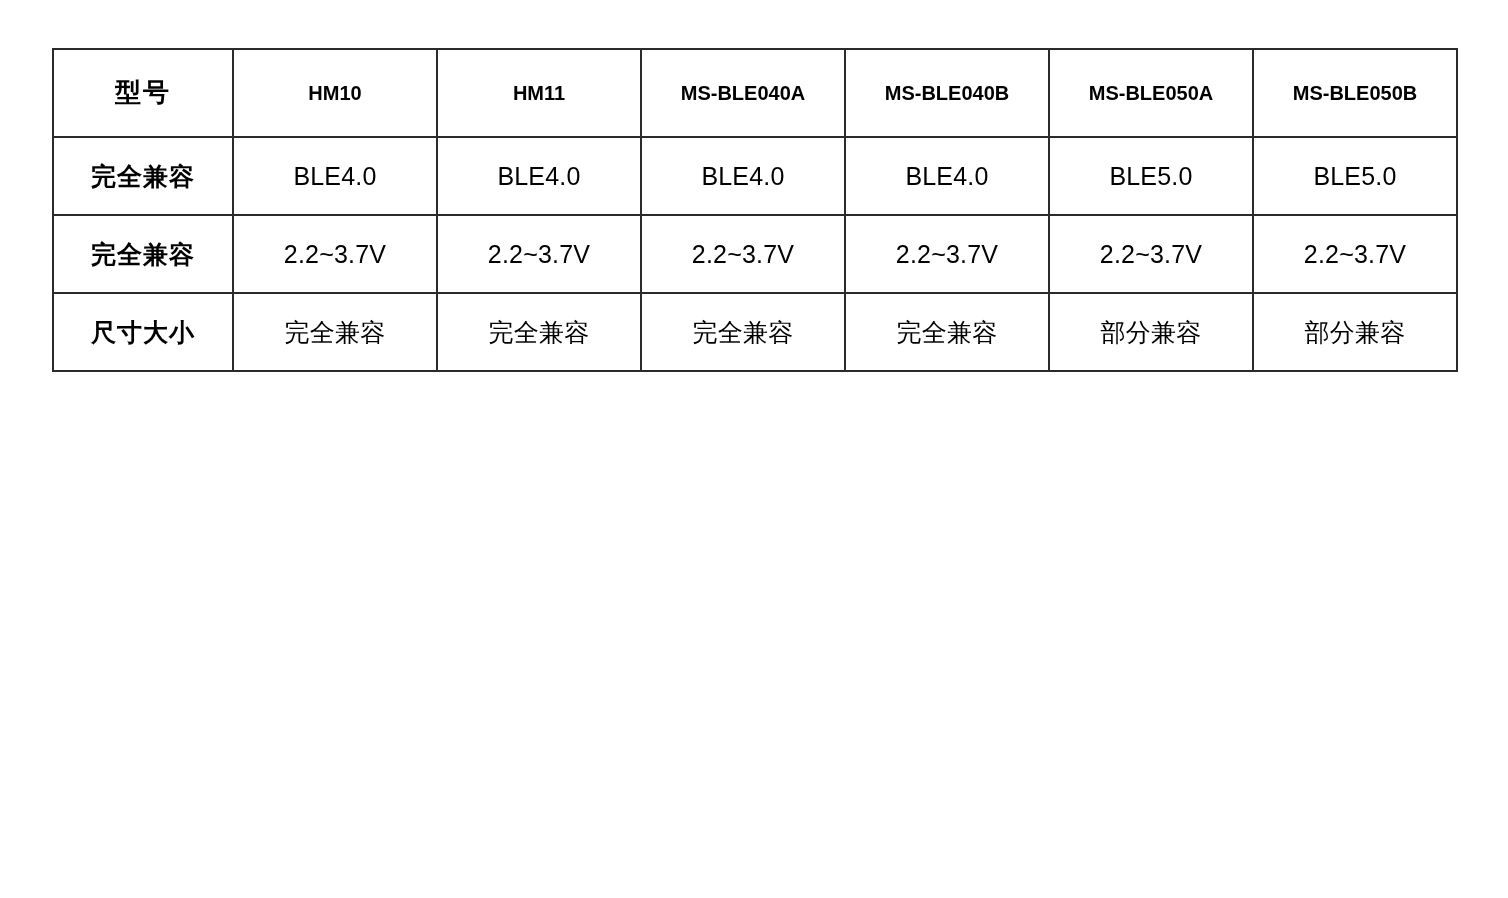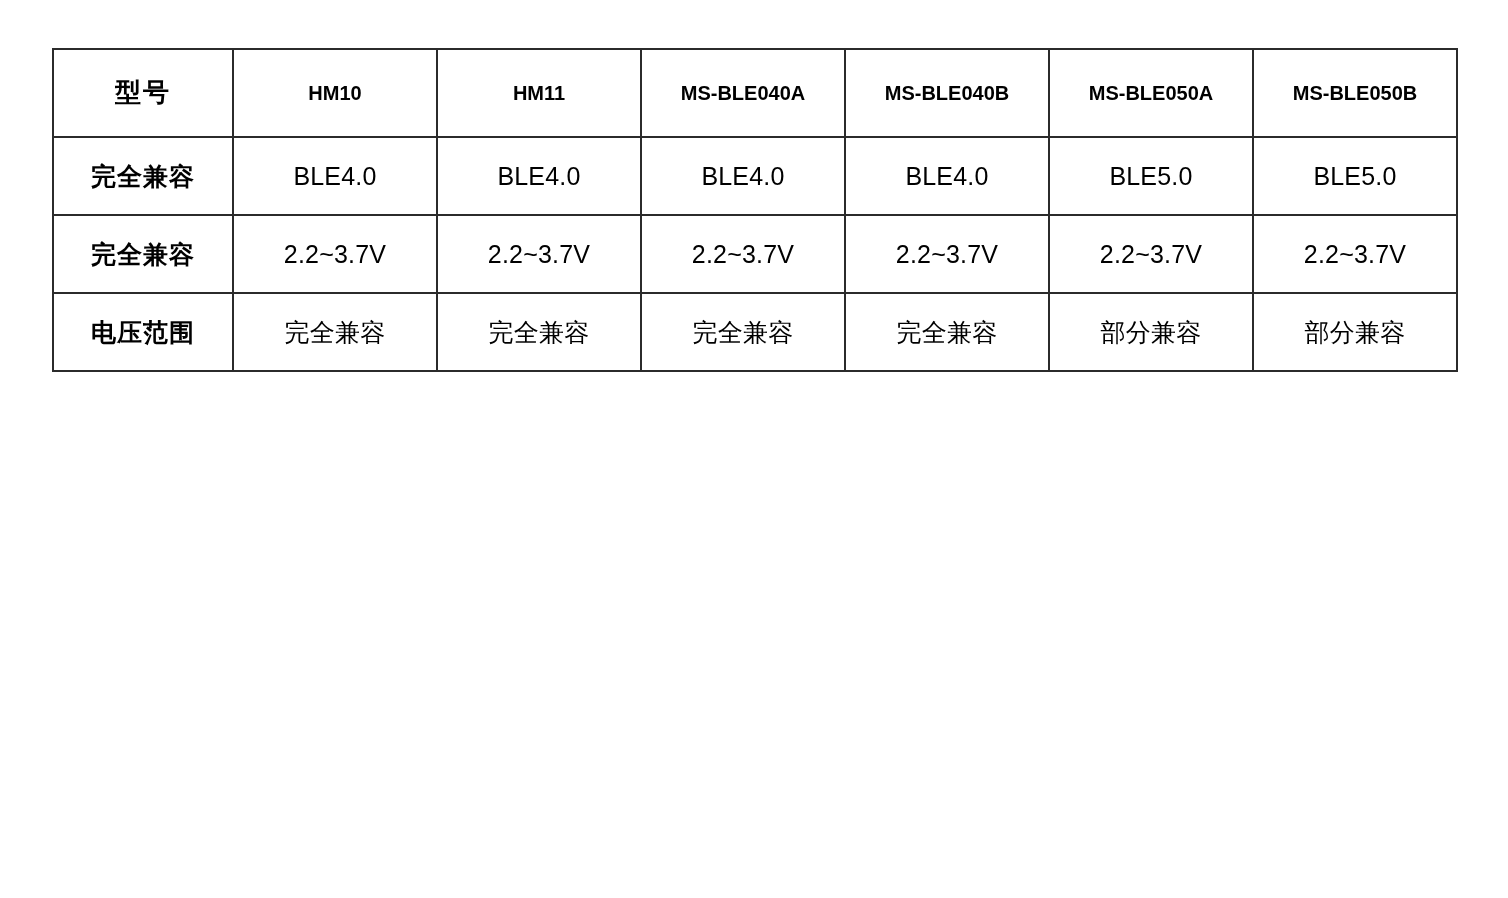"电压范围" td.row-label { text: 电压范围 -> 尺寸大小 }
